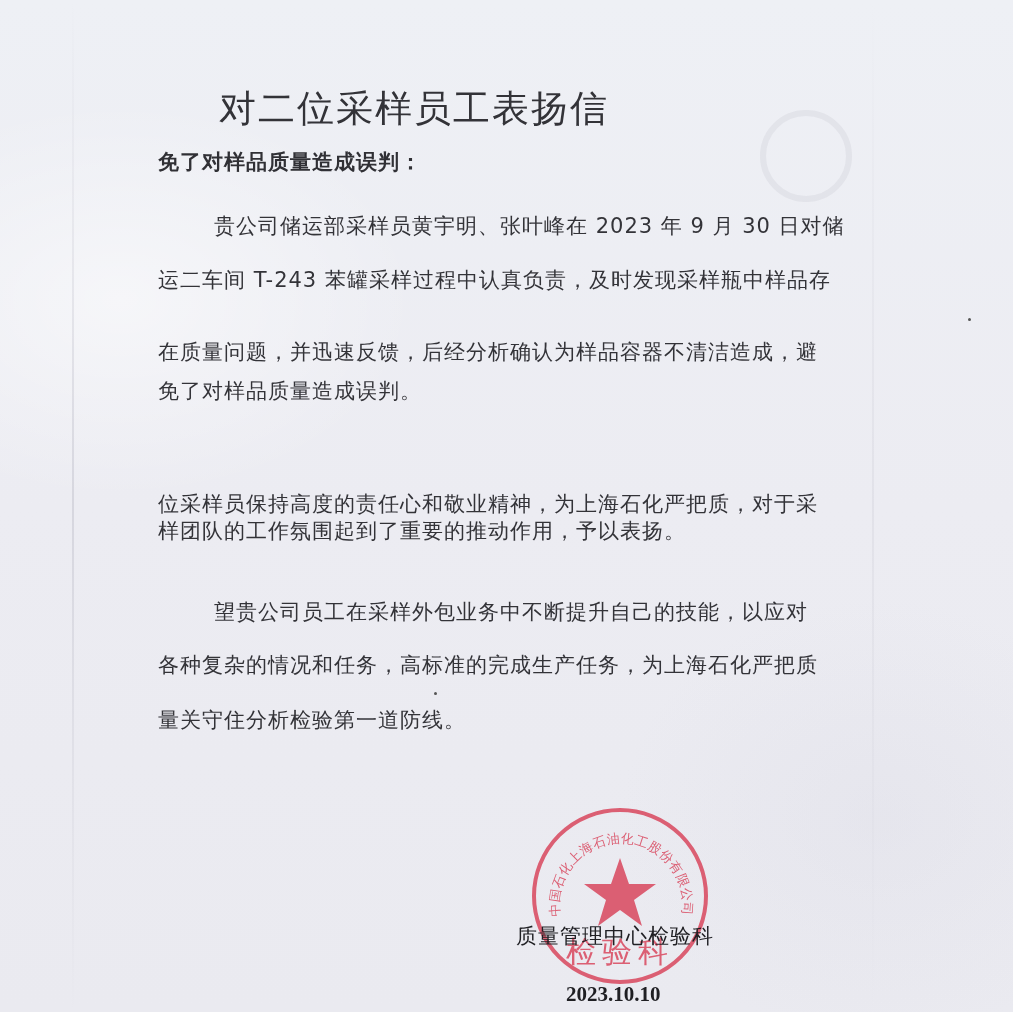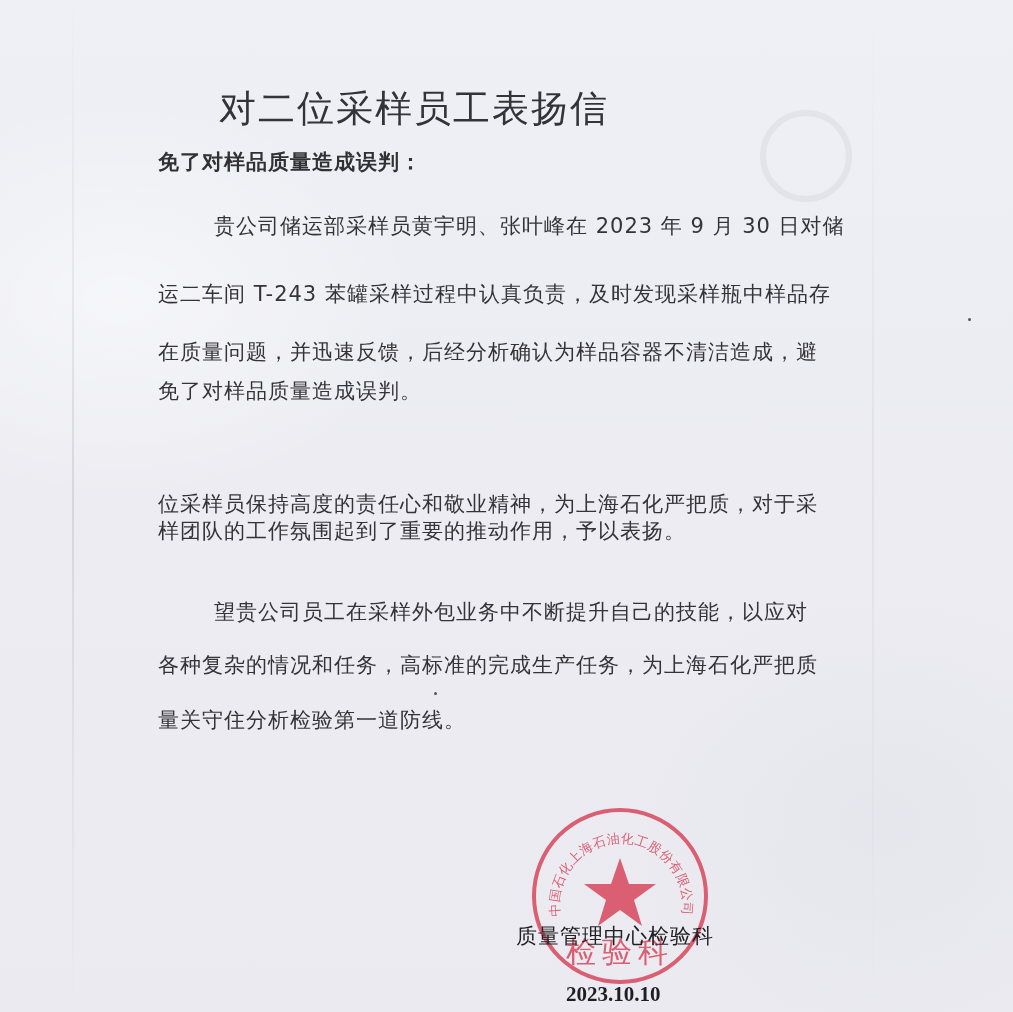"运二车间 T-243 苯罐采样过程中认真负责，及时发现采样瓶中样品存" div.body-line { top: 280px -> 266px }
